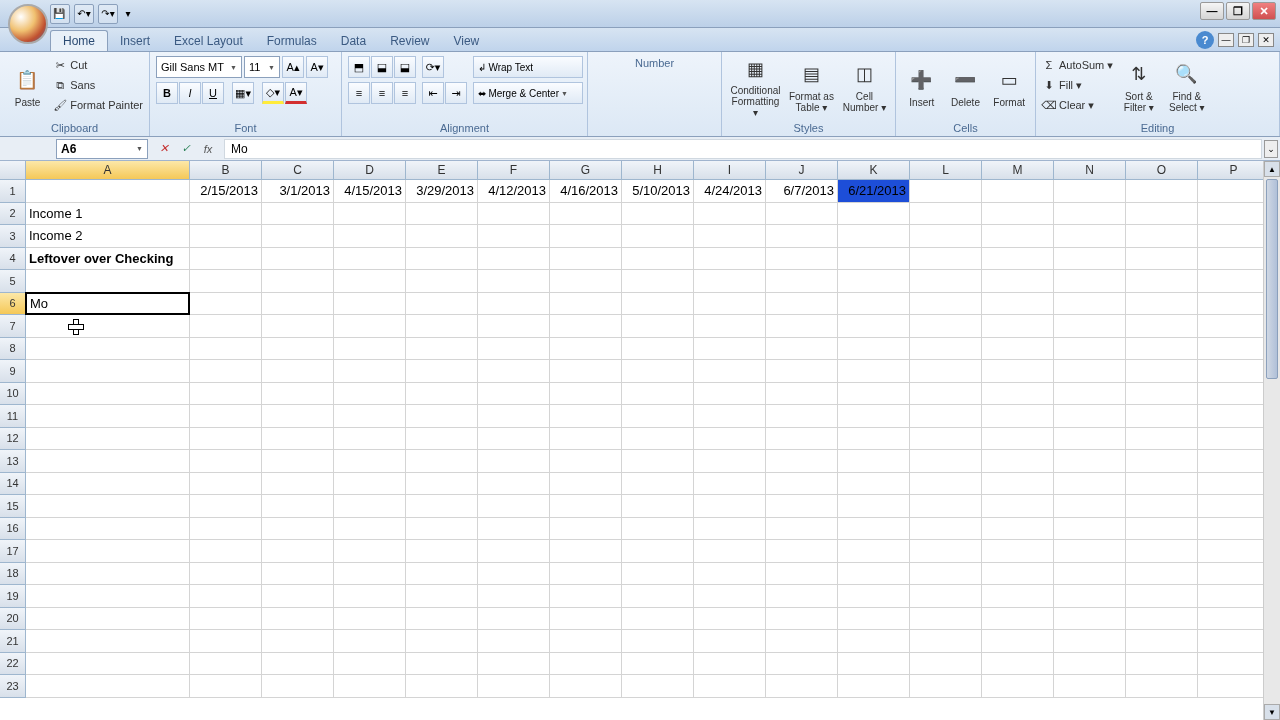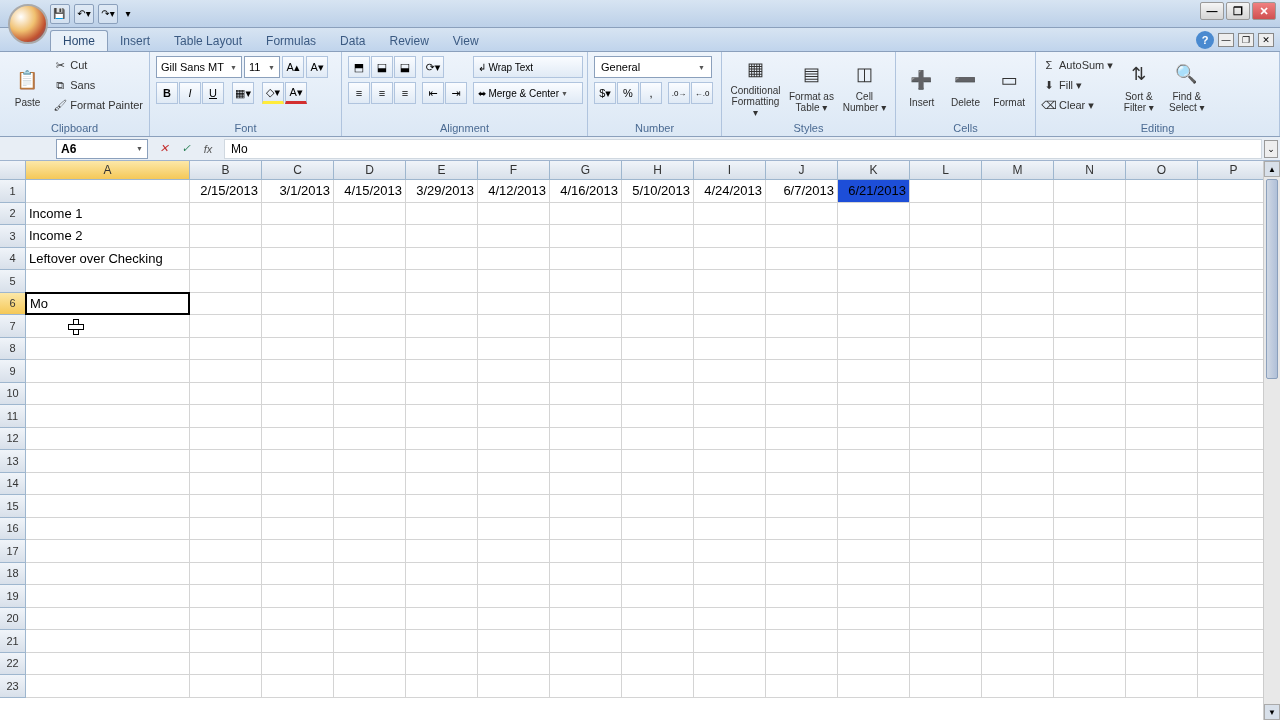"Table Layout" div.tab { text: Table -> Excel }
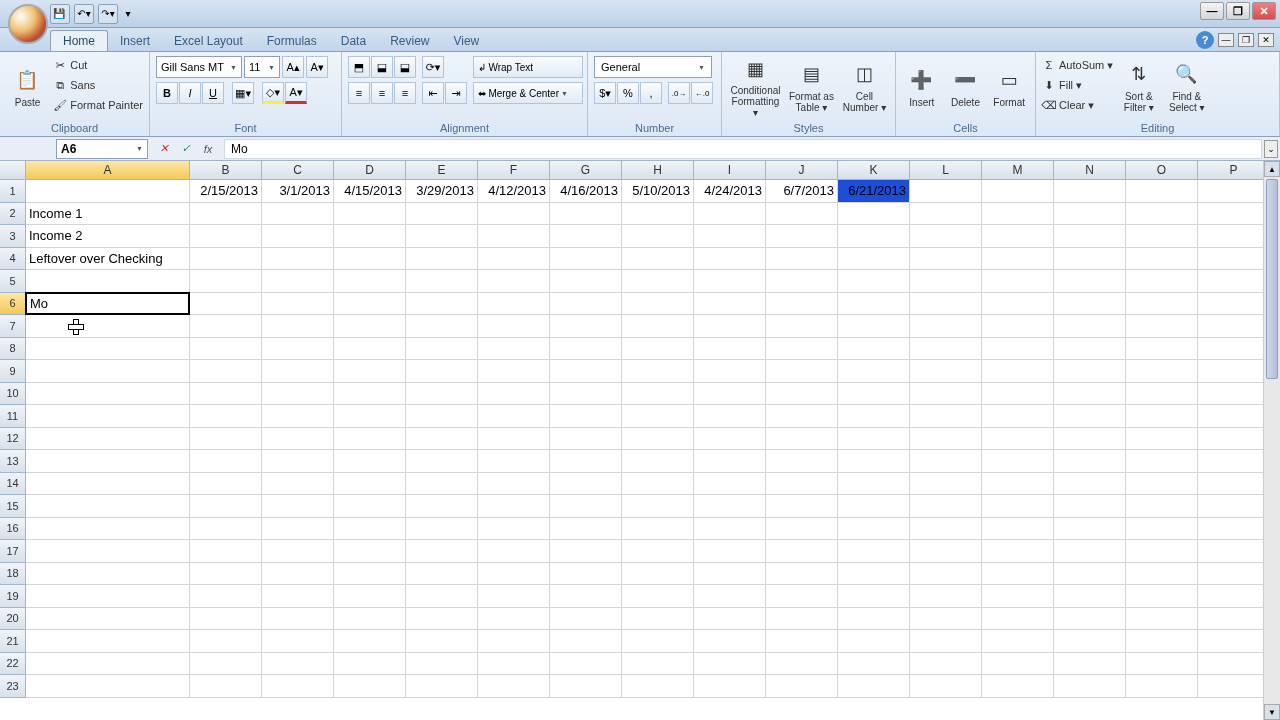"General" div.group-content { html: <div> <div> <span>General</span> <span>▼</span> </div> <div> <div>$▾</div> <div>%</div> <div>,</div> <div></div> <div>.0→</div> <div>←.0</div> </div> </div> -> none }
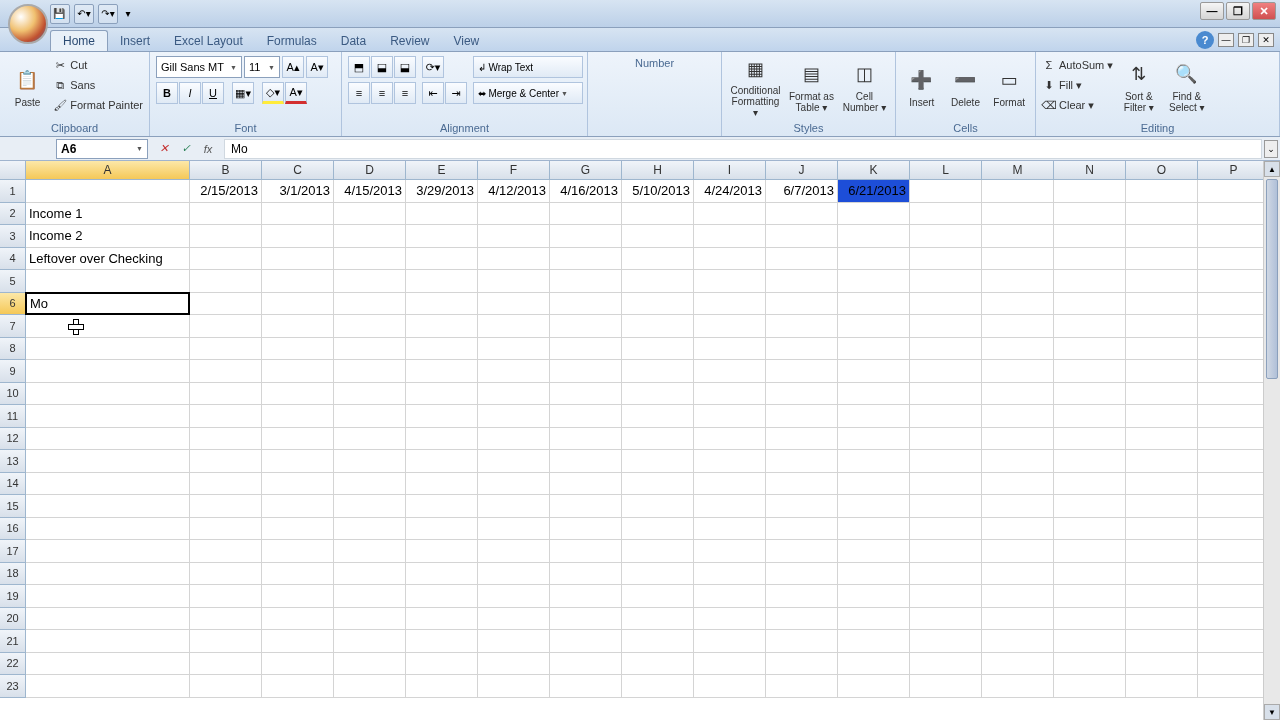"Leftover over Checking" div.cell { font-weight: none -> bold }
